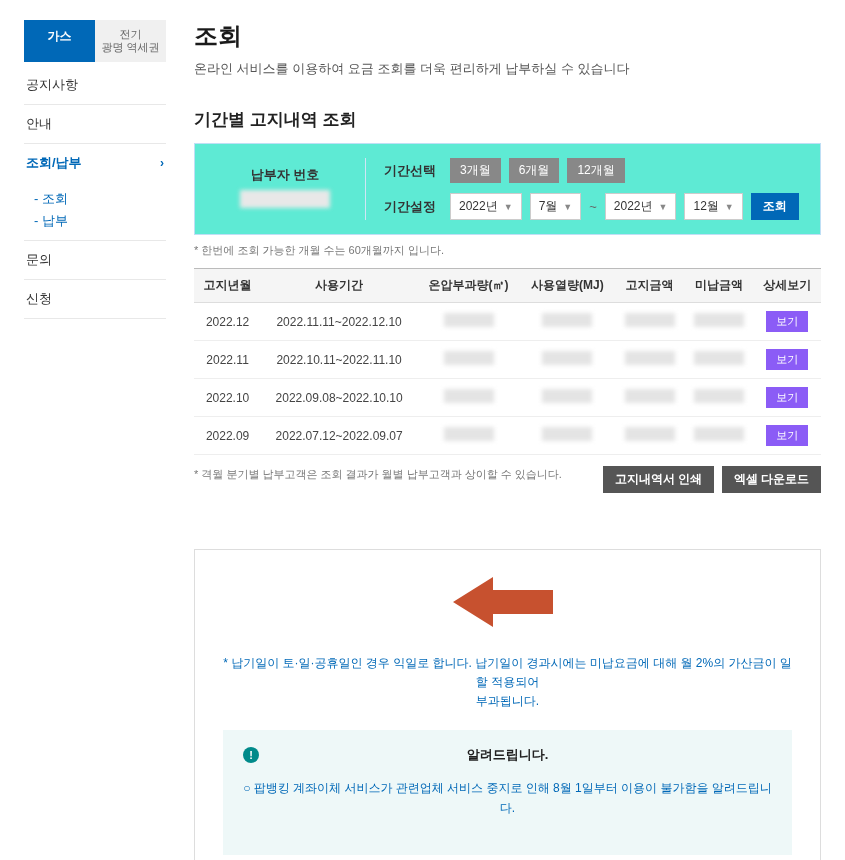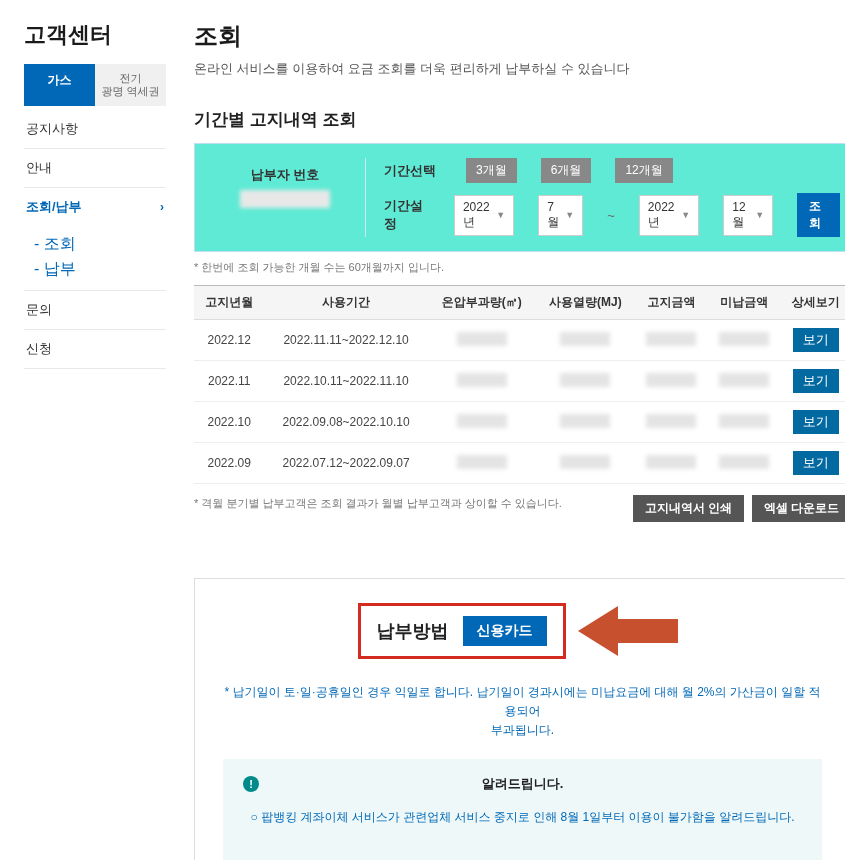"고객센터" div.sidebar-title { html: <div>고객센터</div> -> none }
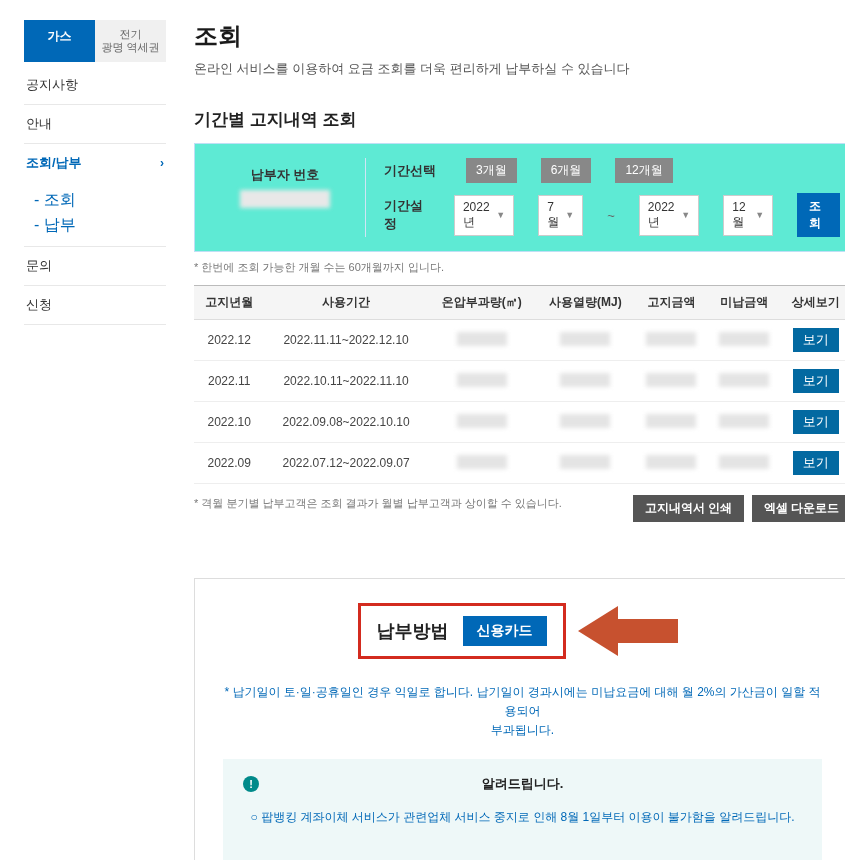"기간선택" .period-row { gap: 24px -> 8px }
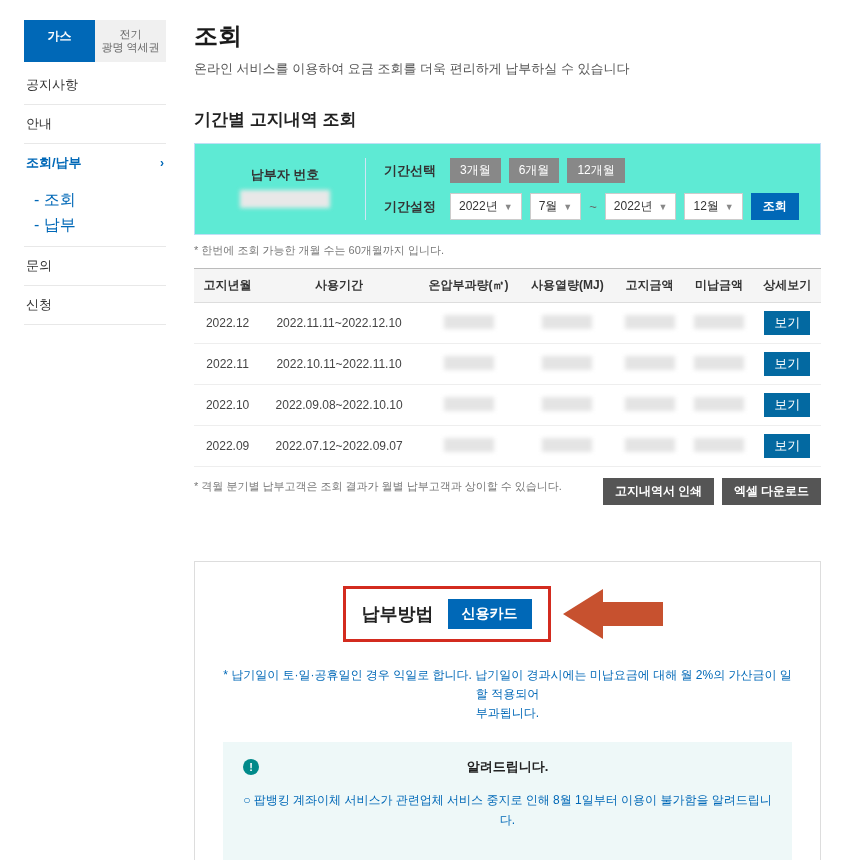"- 조회" .sidebar-sub-item { font-size: 16px -> 13px }
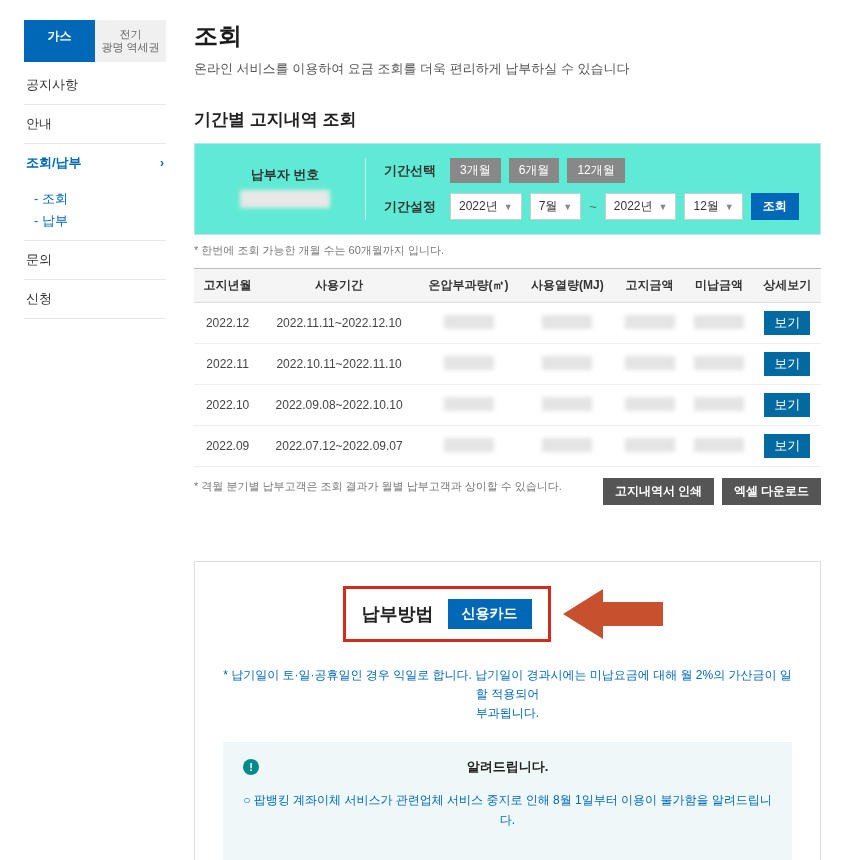"보기" .view-btn { background: #0369a1 -> #8b5cf6; font-size: 13px -> 11px }
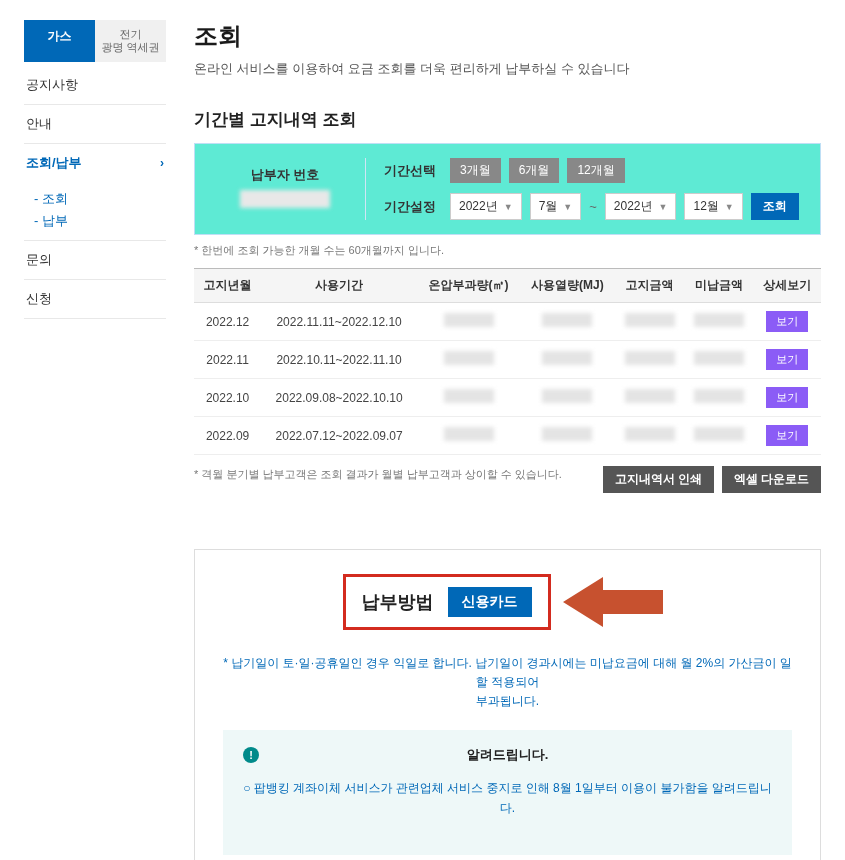"납부방법" div.payment-box { html: <div> <span>납부방법</span> <span><span>신용카드</span></span> </div> -> none }
